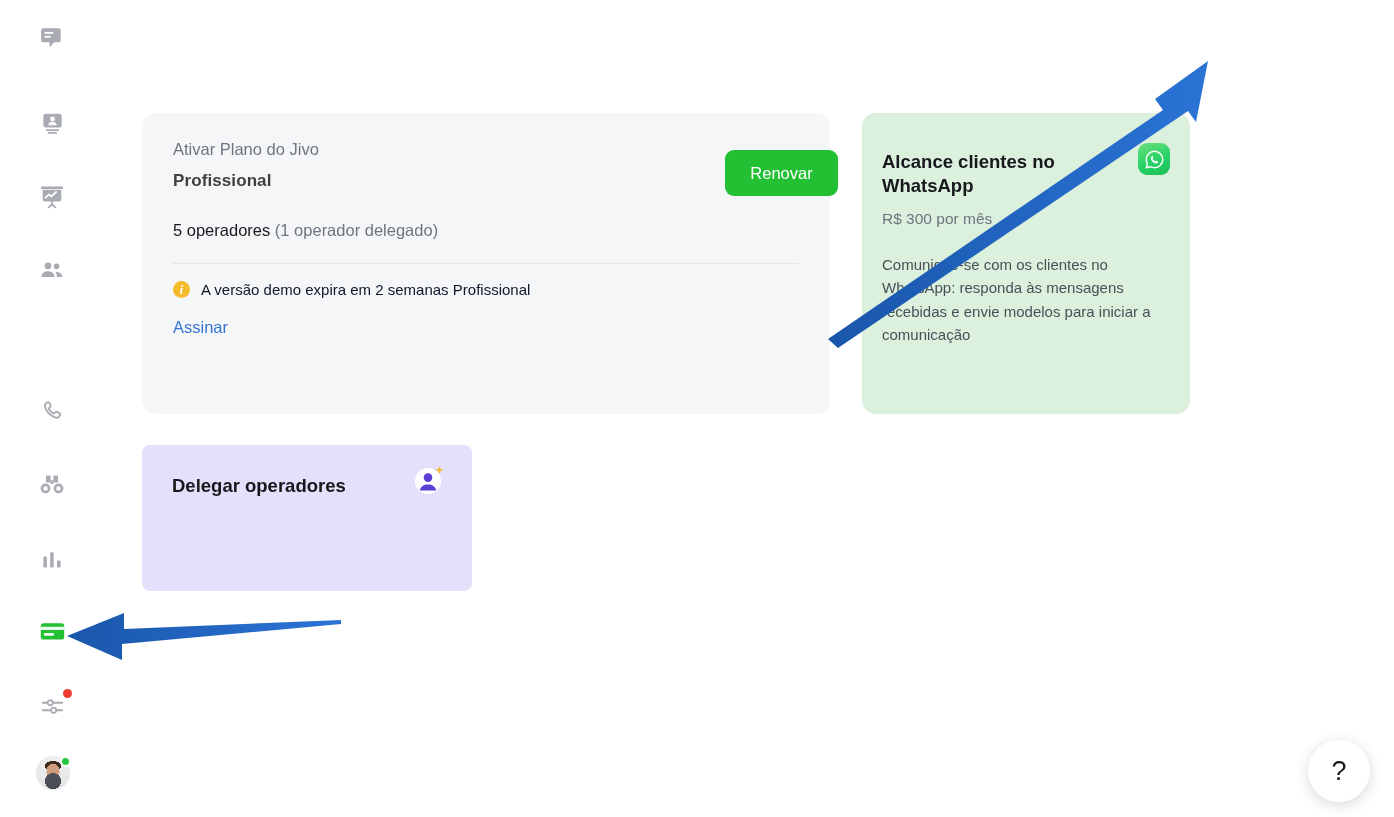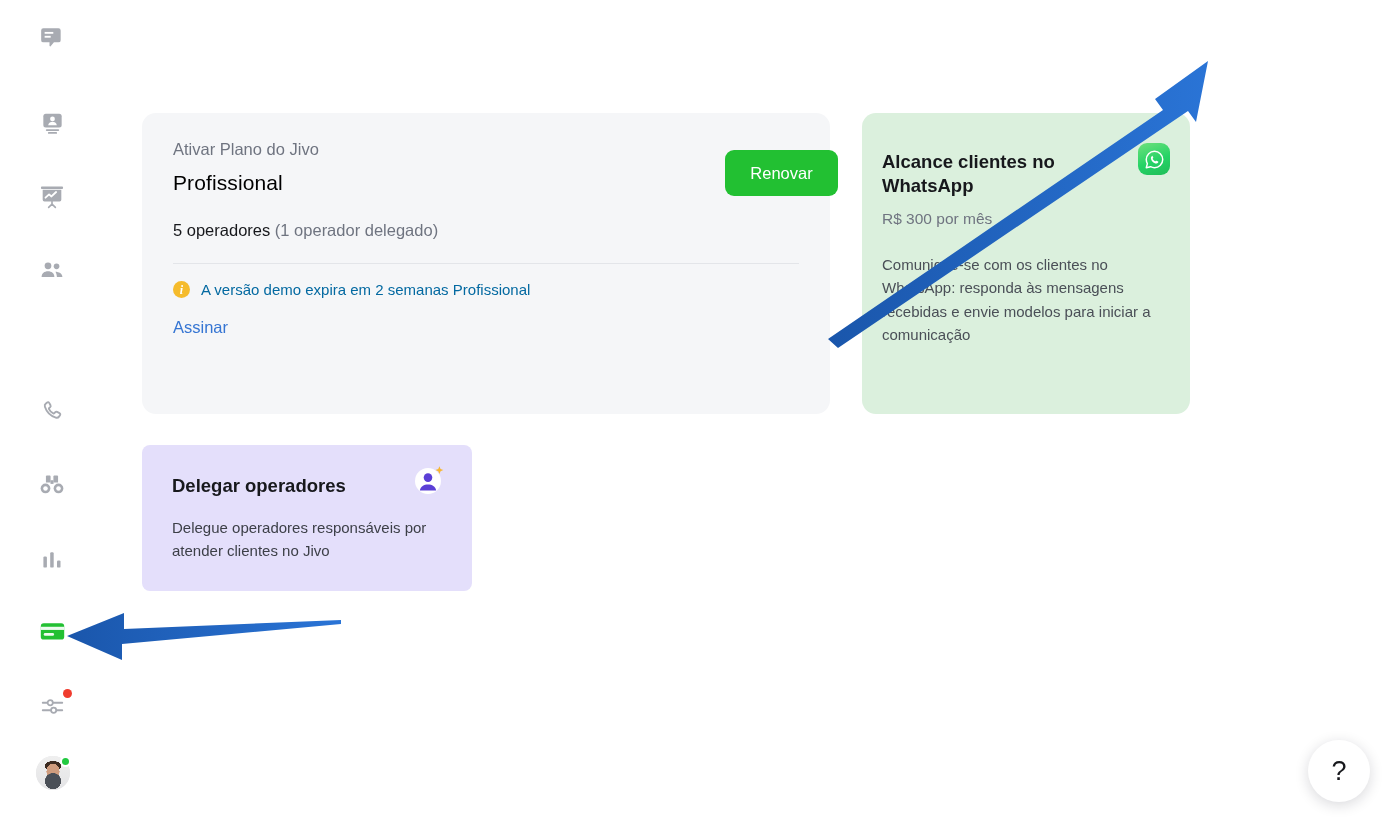"Profissional" .plan-name { color: #000000 -> #404040; font-size: 21px -> 17px; font-weight: normal -> bold }
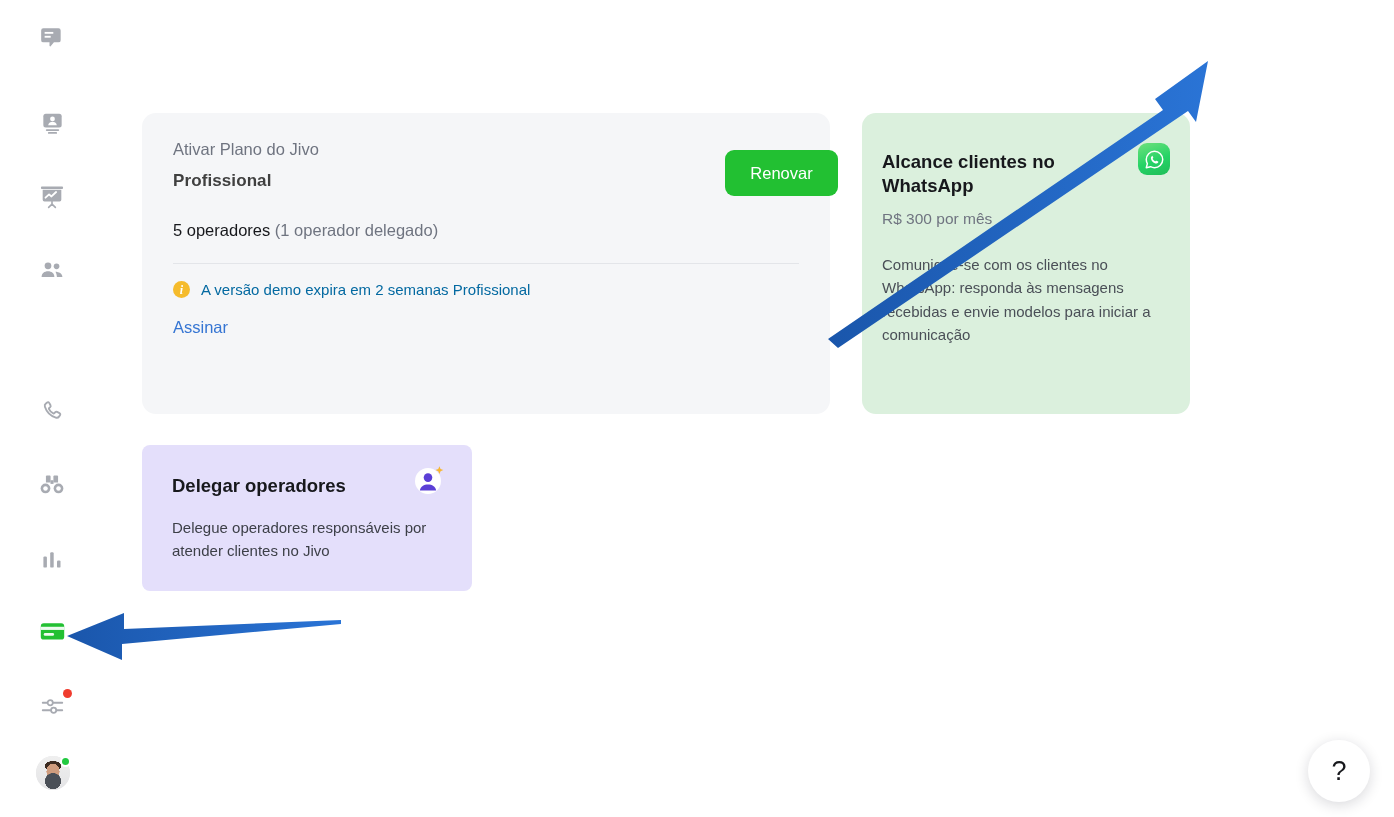"A versão demo expira em" .plan-notice-text { color: #0369a1 -> #0f172a }
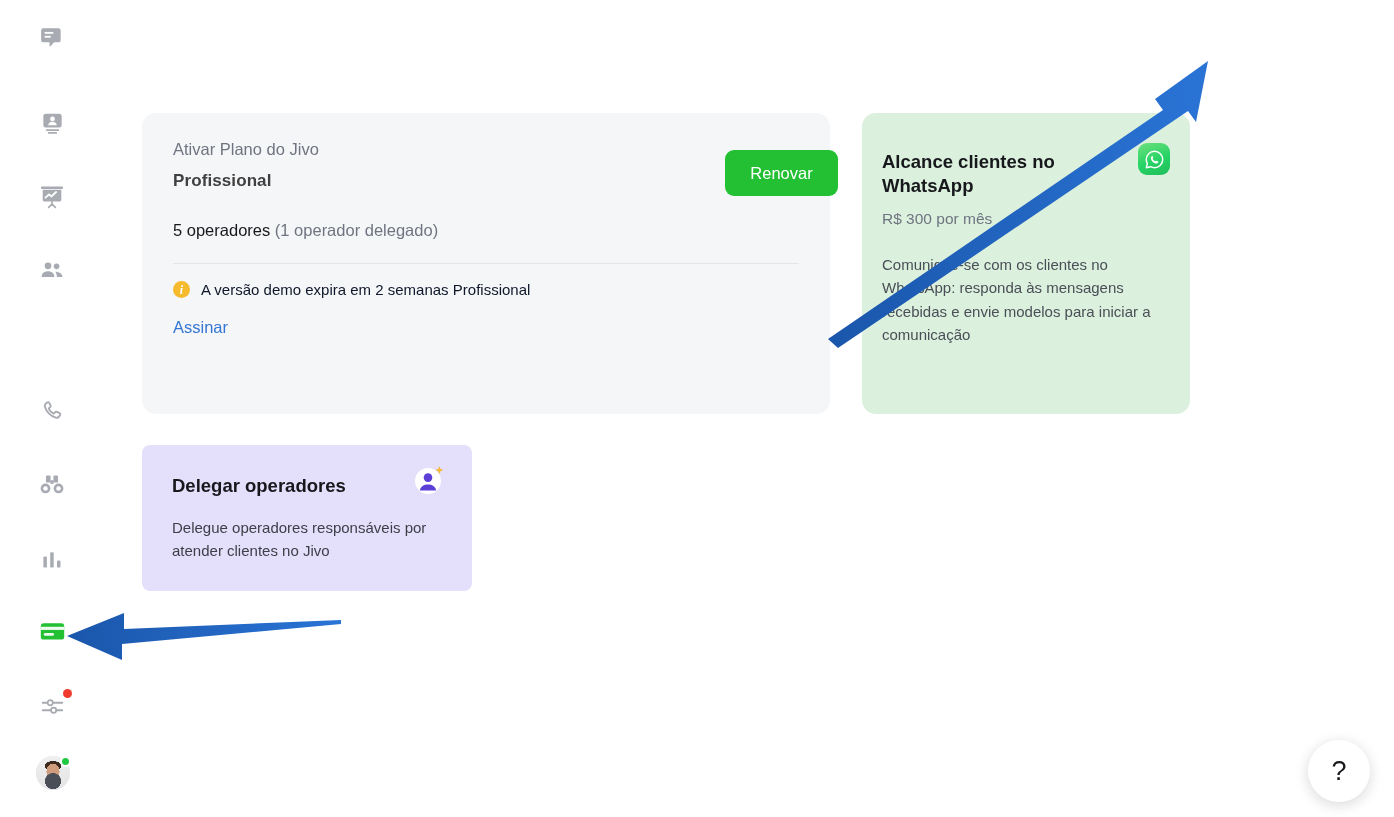"Delegue operadores responsáveis por" div.del-desc { html: <div>Delegue operadores responsáveis por atender clientes no Jivo</div> -> none }
